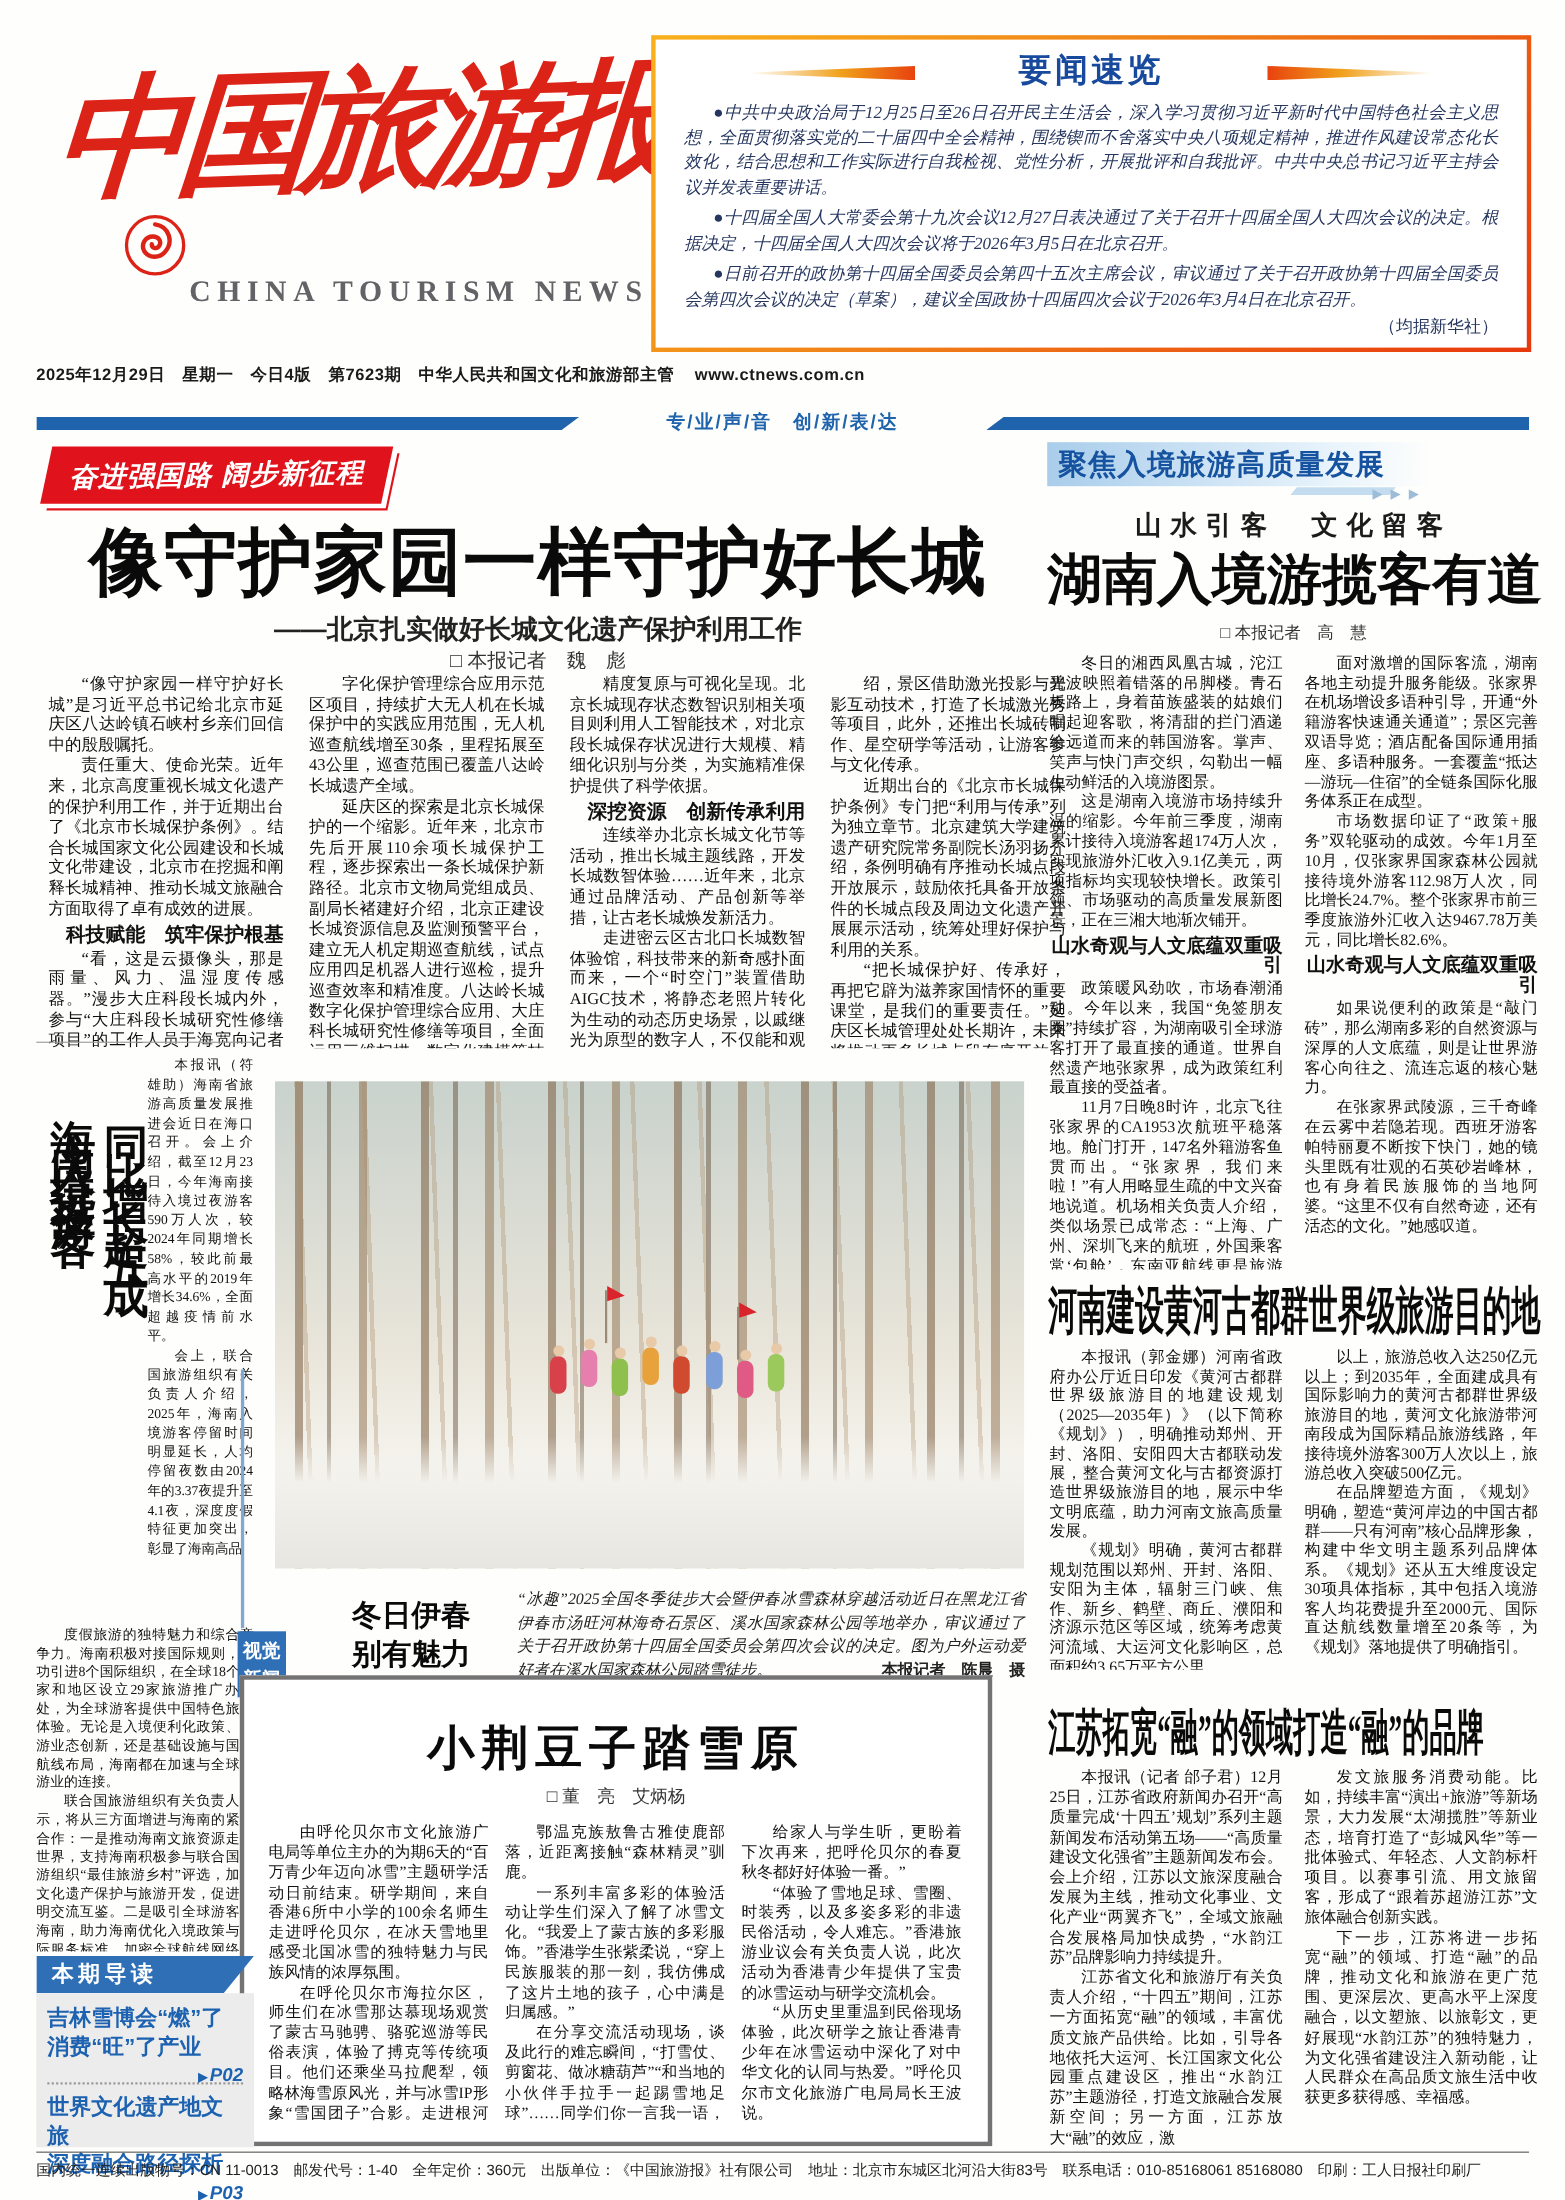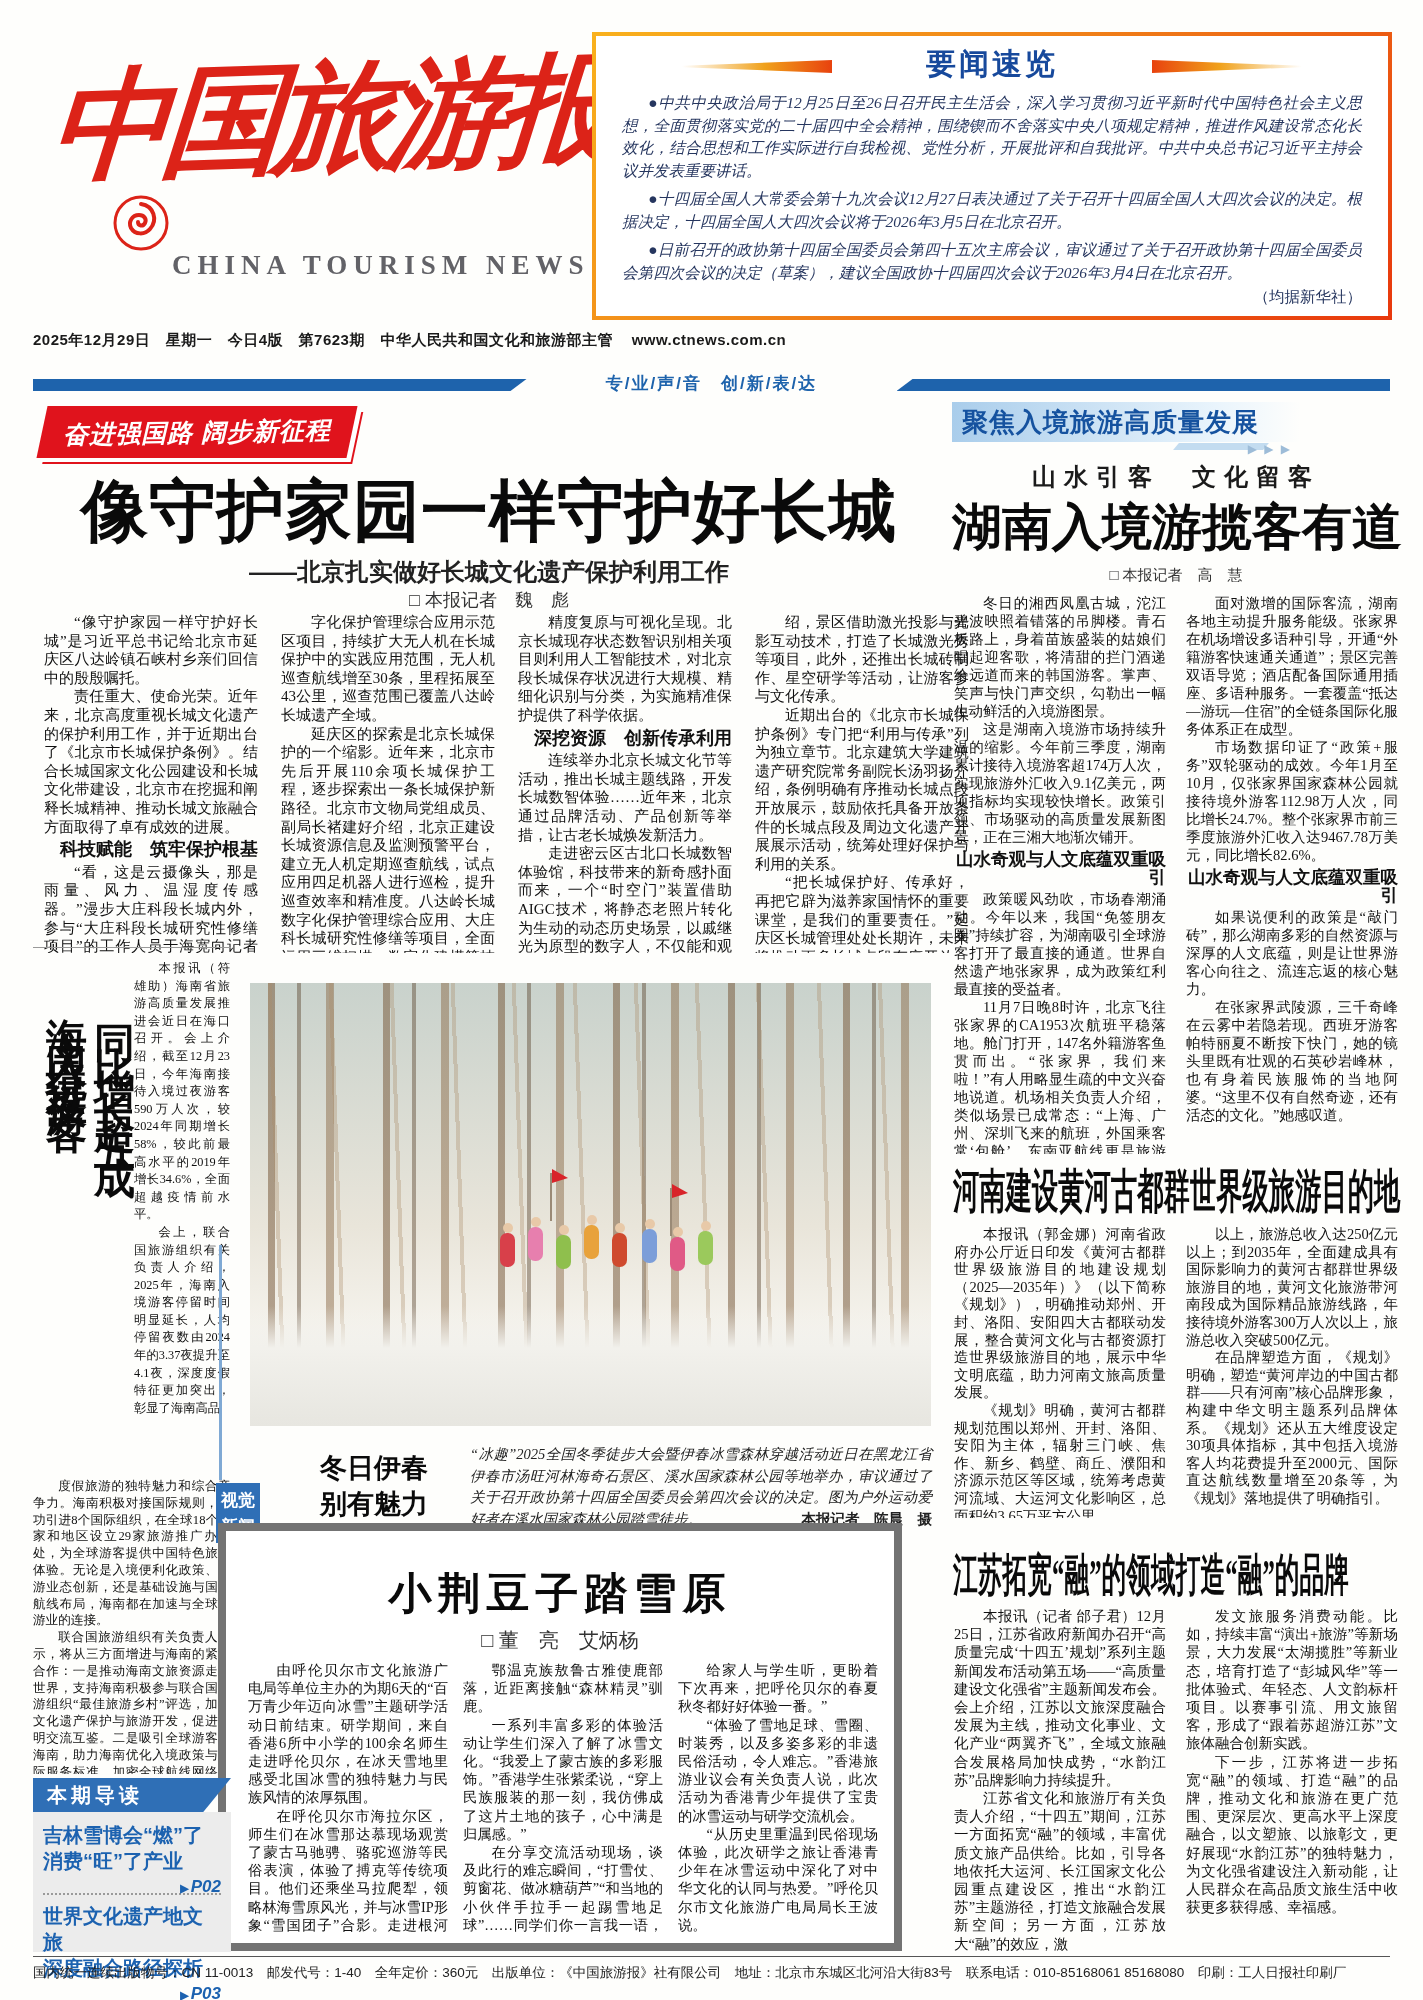"小荆豆子踏雪原" .redbox { border: 8px solid #737373 -> 4px solid #737373 }
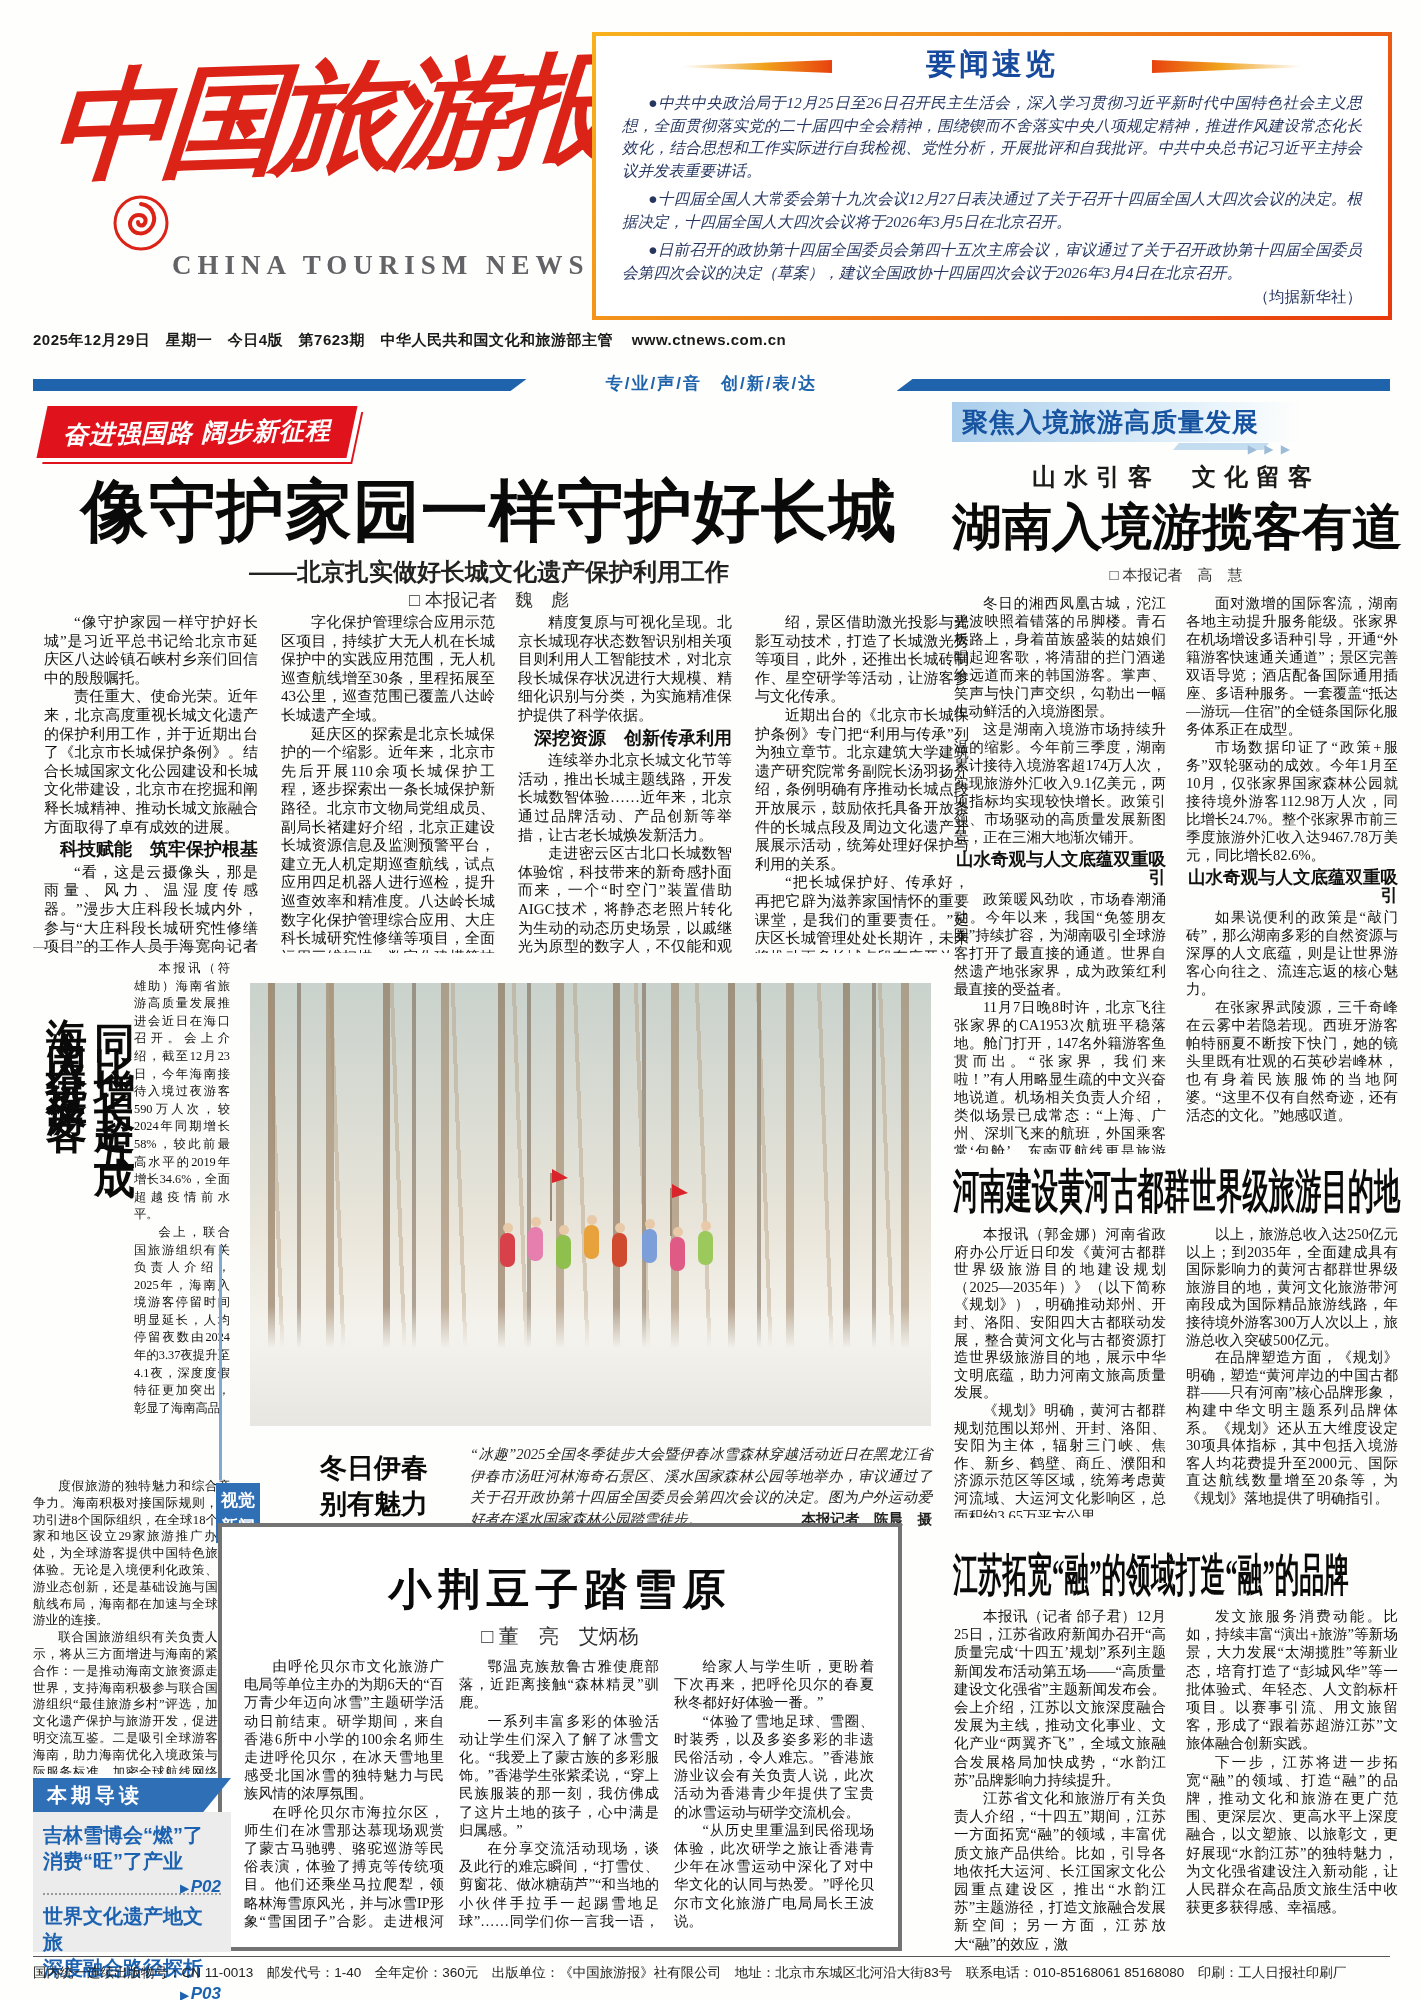"□ 董 亮 艾炳杨" .xj-byline { font-size: 20px -> 16px }
